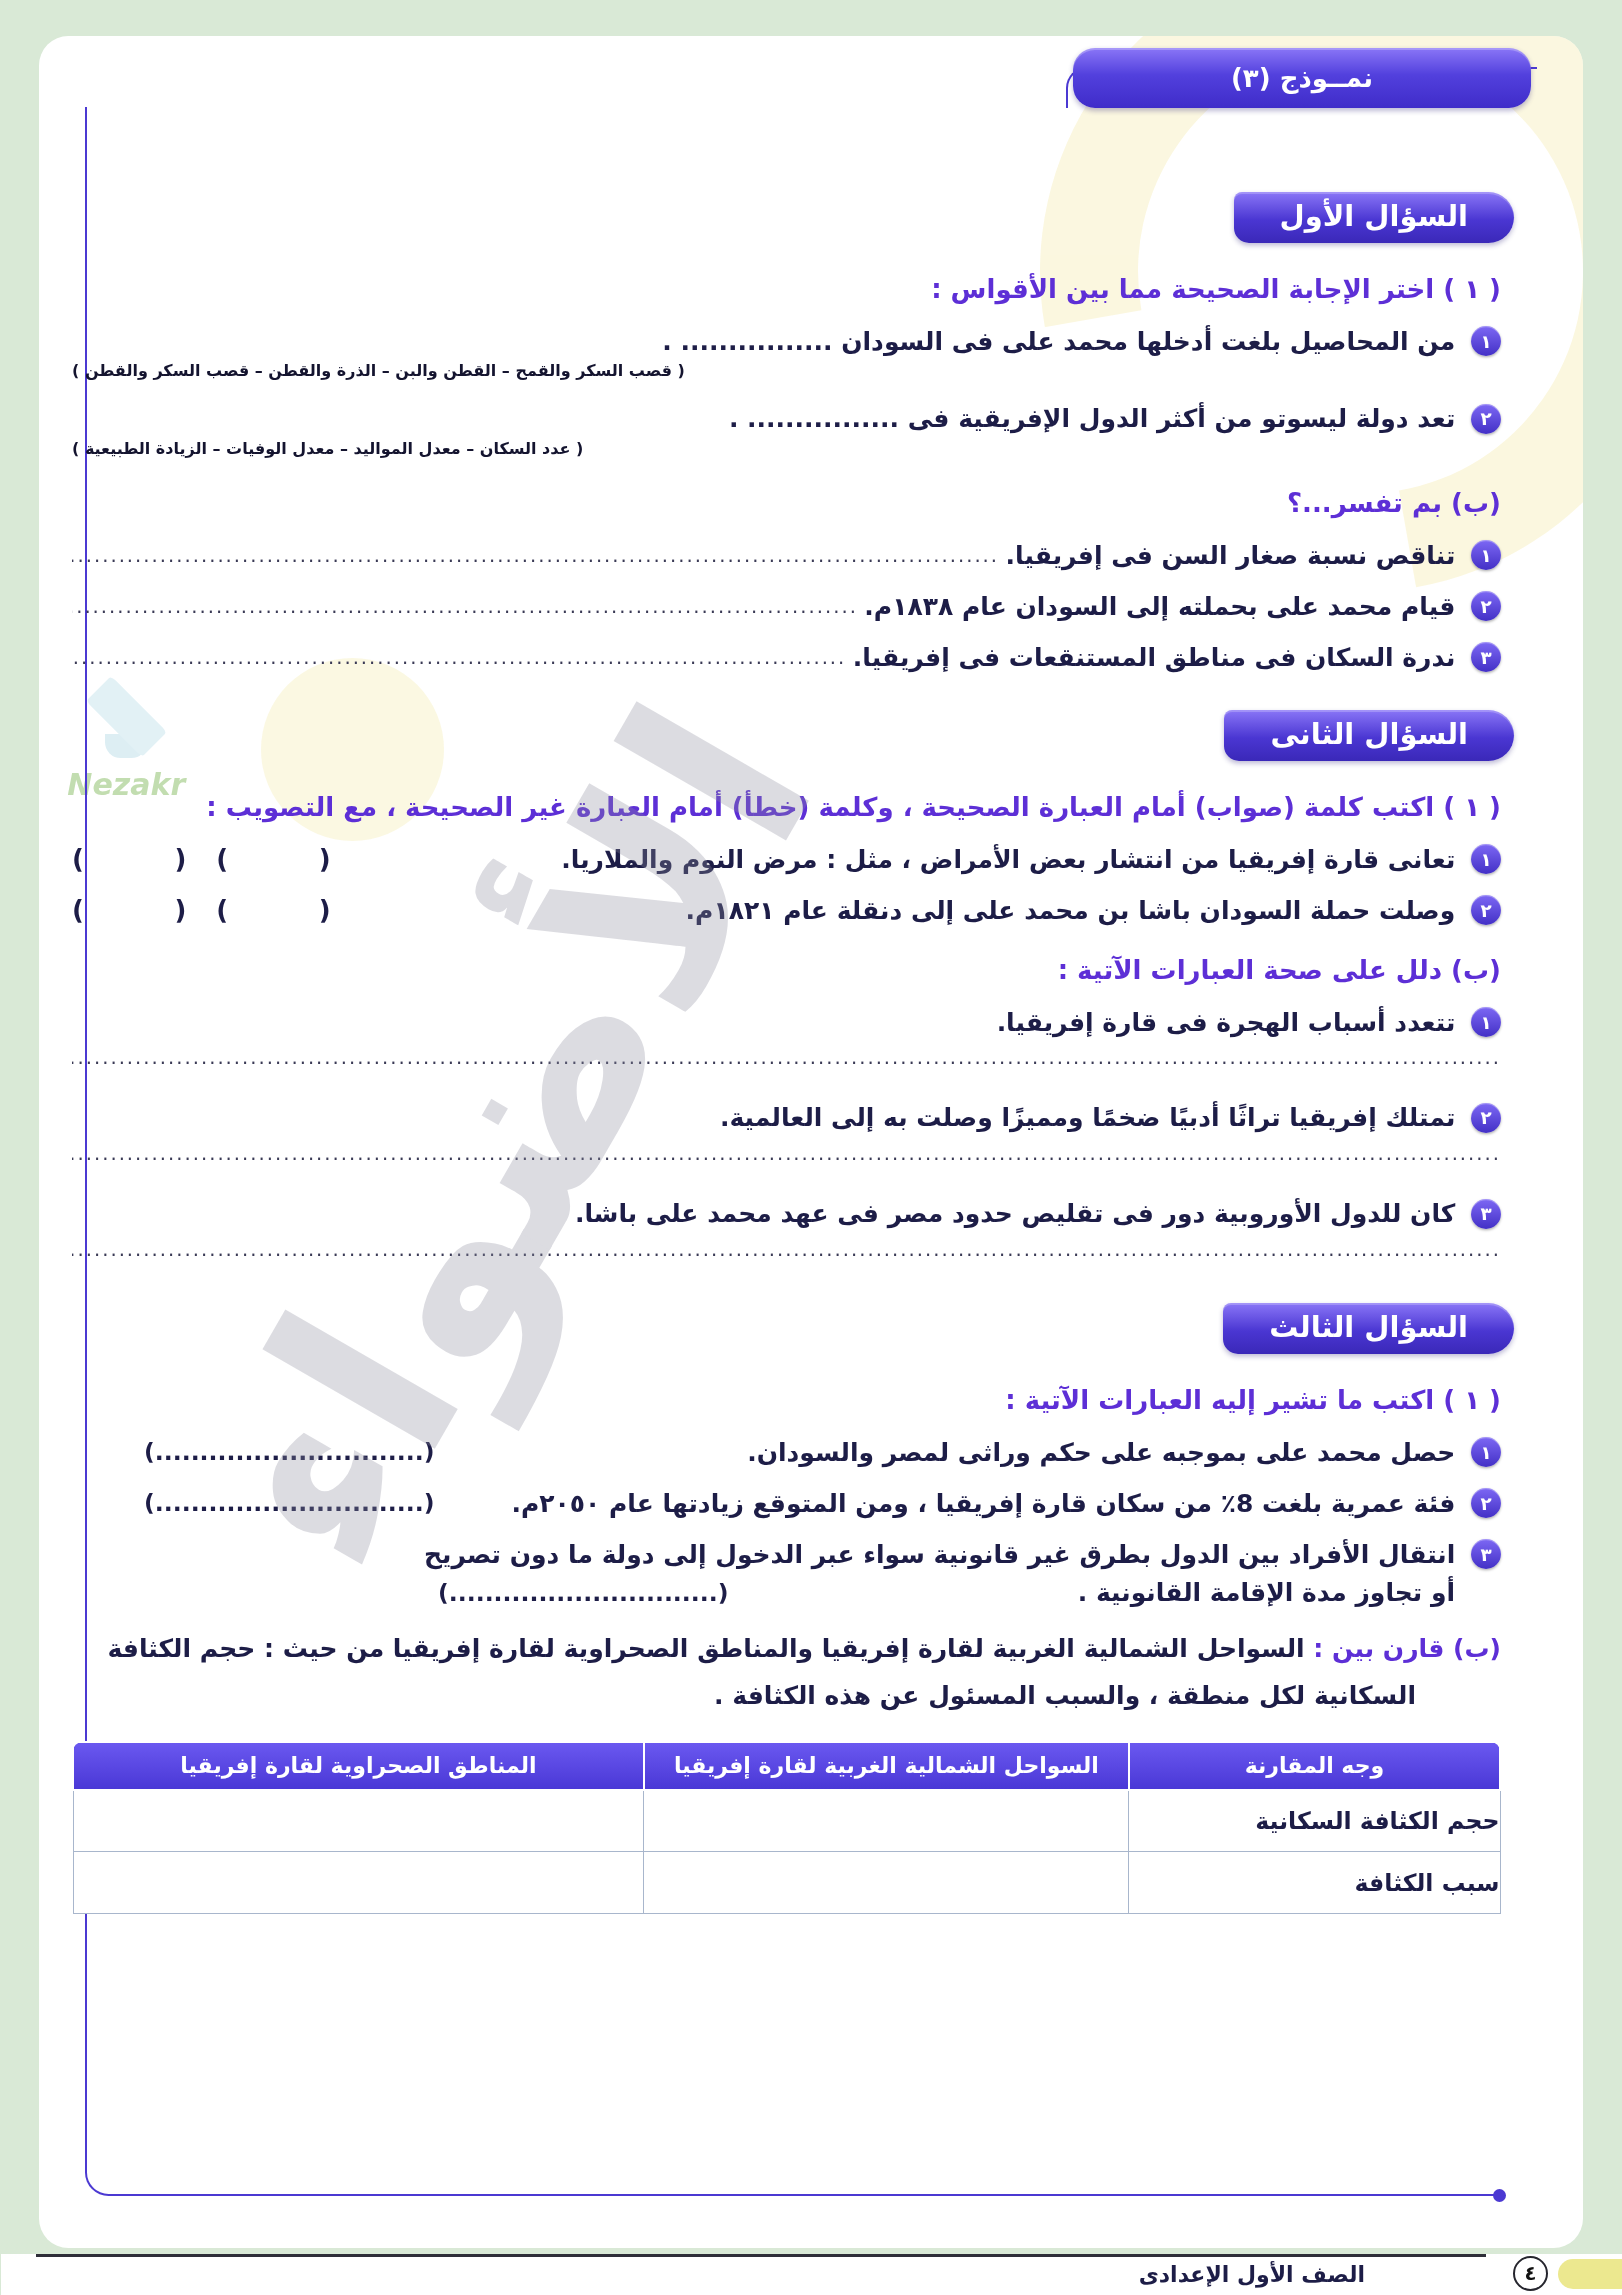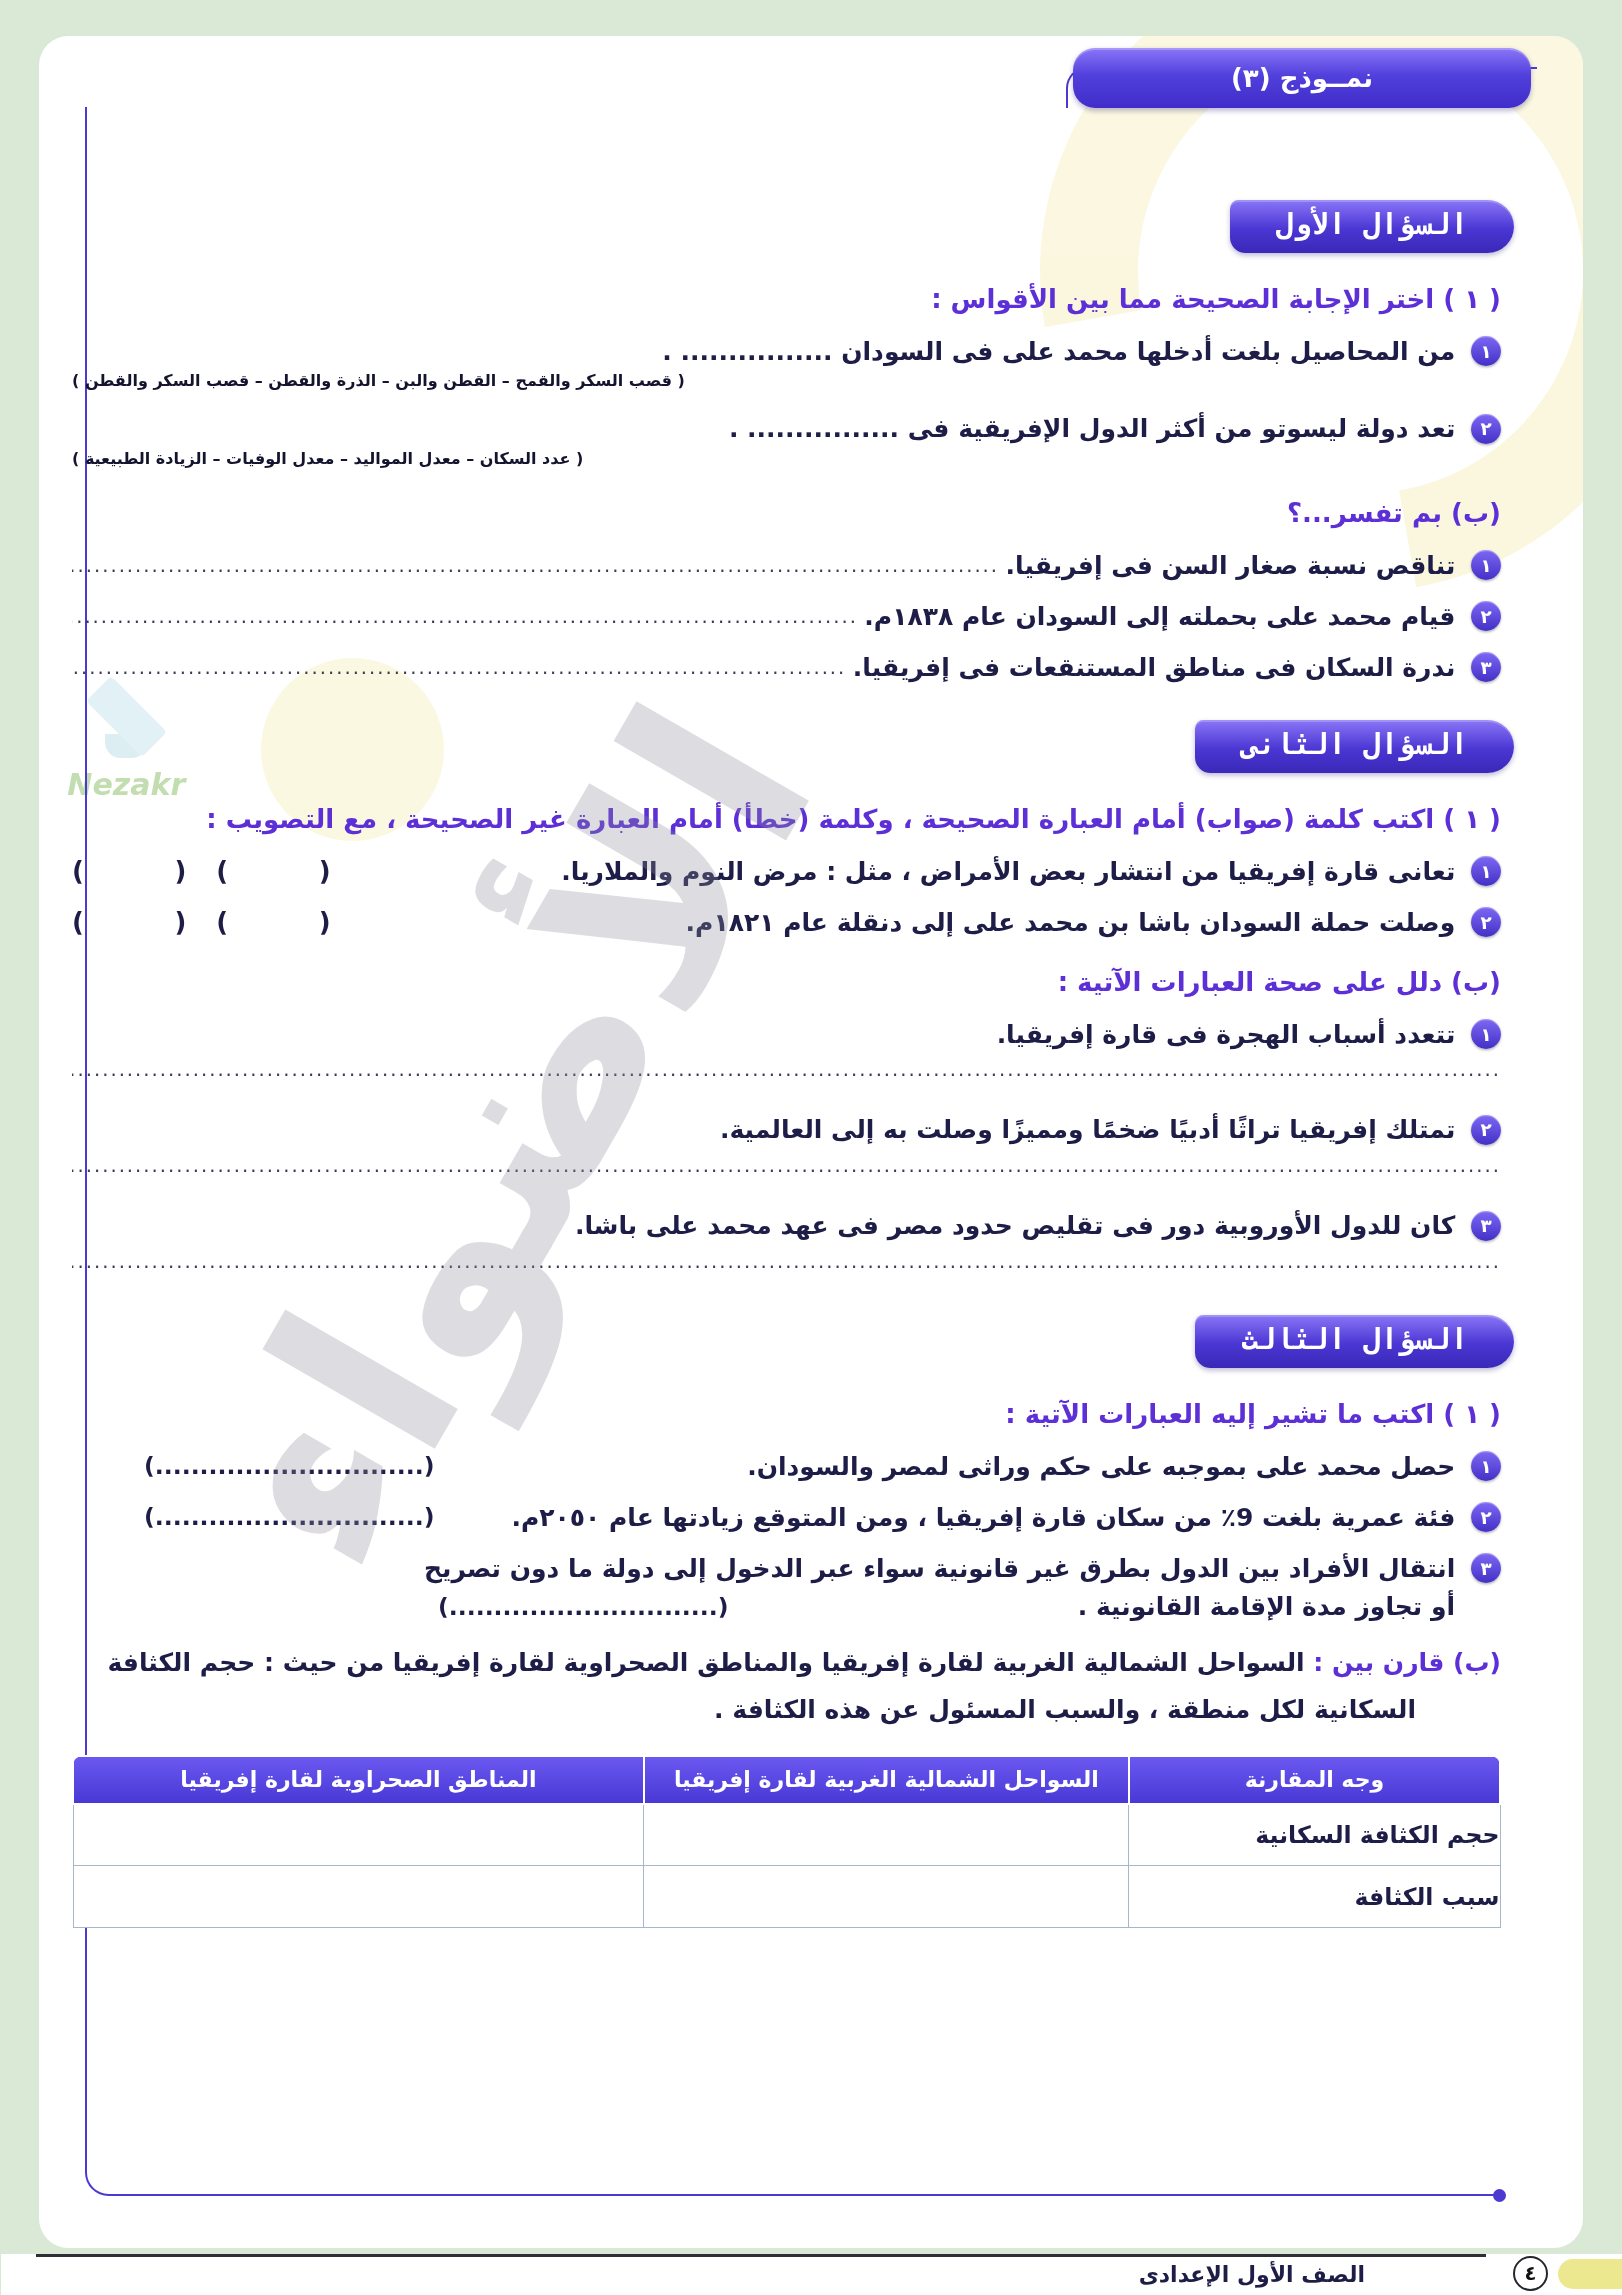"السؤال الأول" .banner-row { font-family: Liberation Mono, monospace -> none; margin: 8px -13px 31px 0 -> 0 -13px 31px 0 }
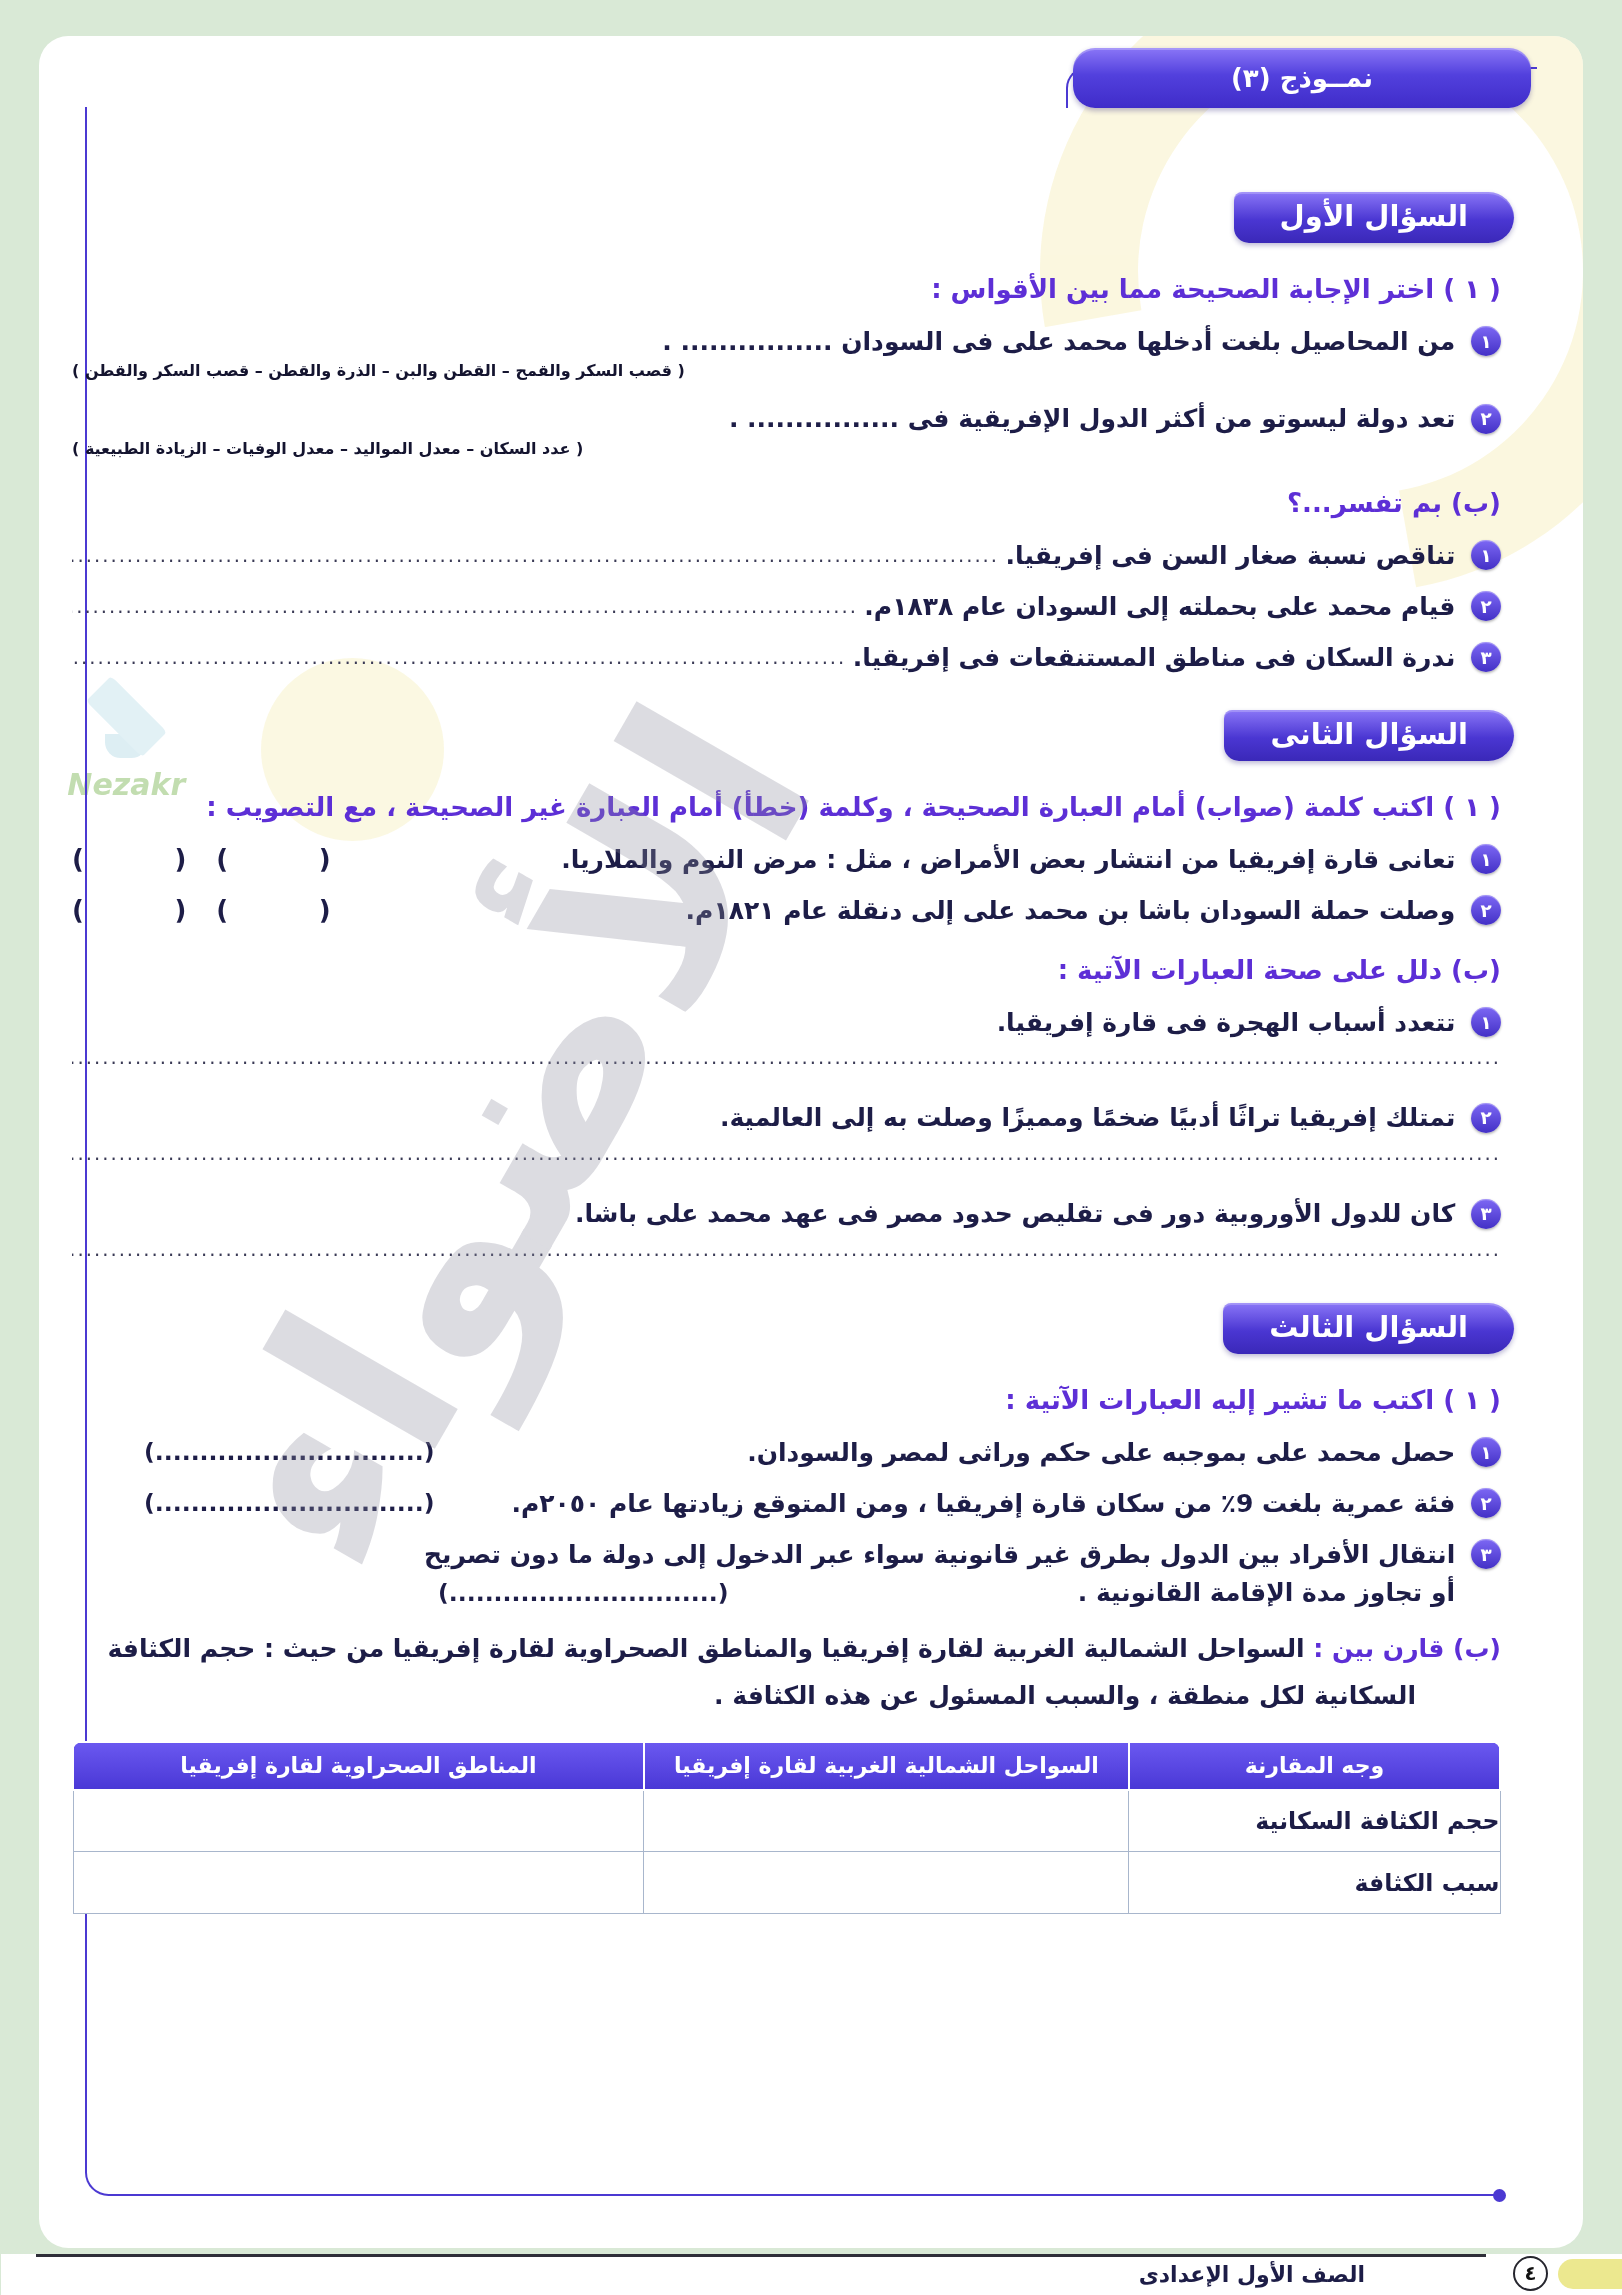"فئة عمرية بلغت 9٪ من" span.txt { text: 9 -> 8 }
